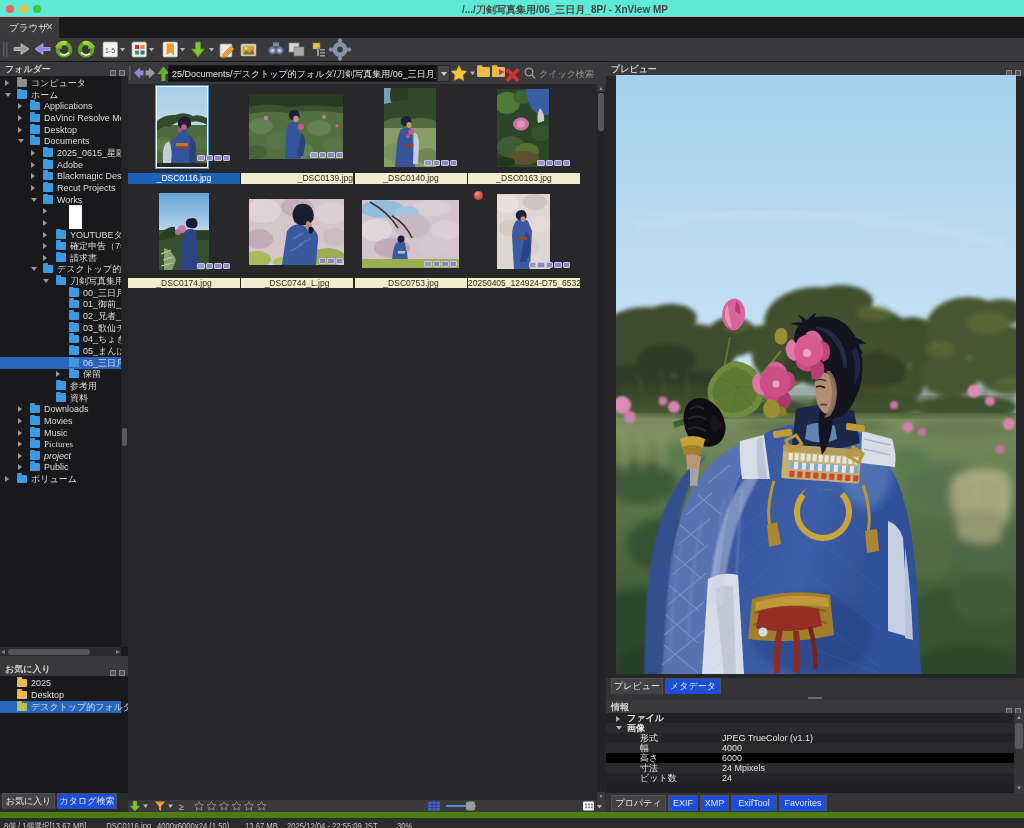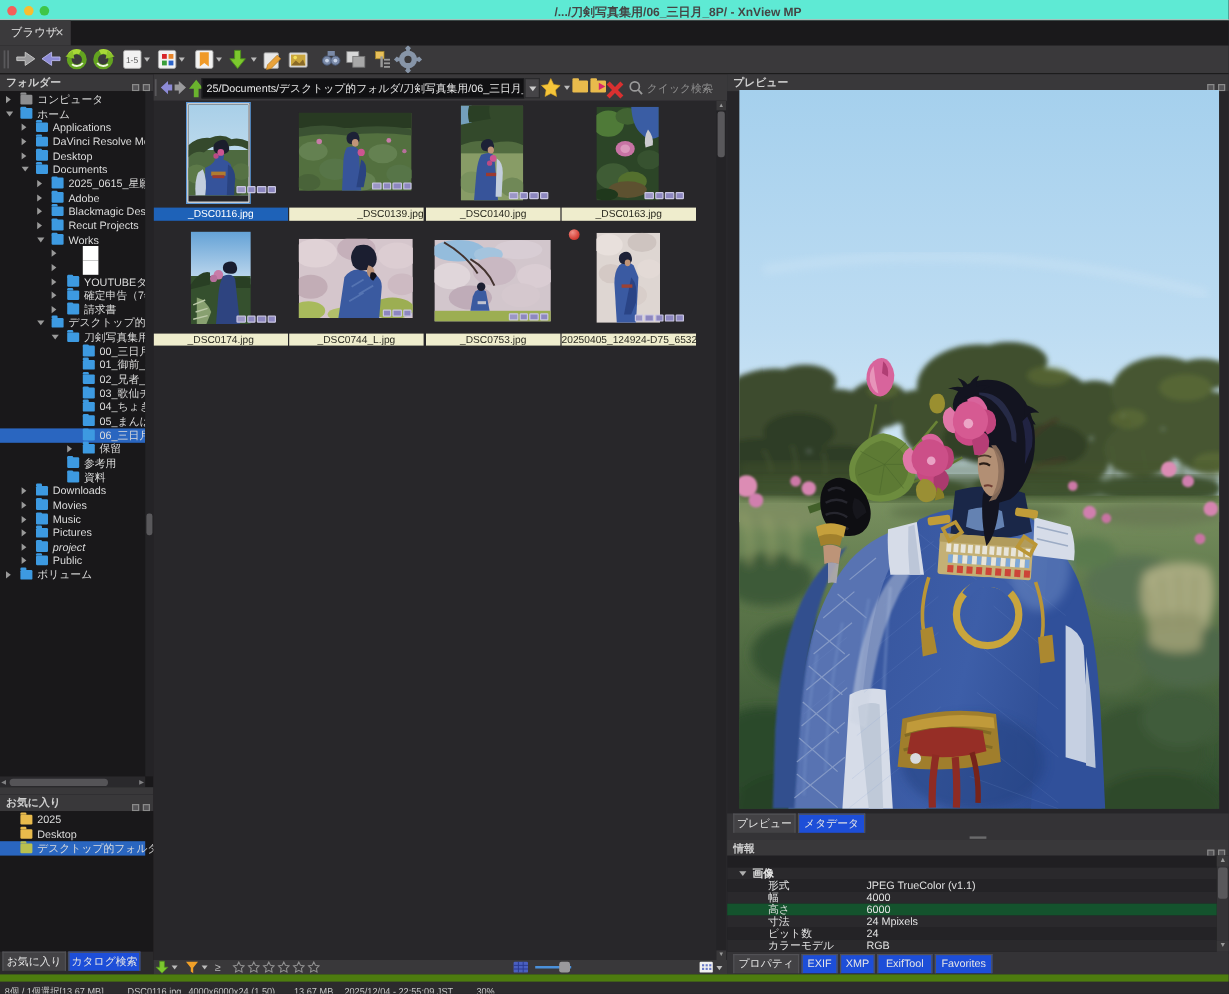"Pictures" span.tlabel { font-family: none -> Liberation Serif, serif }
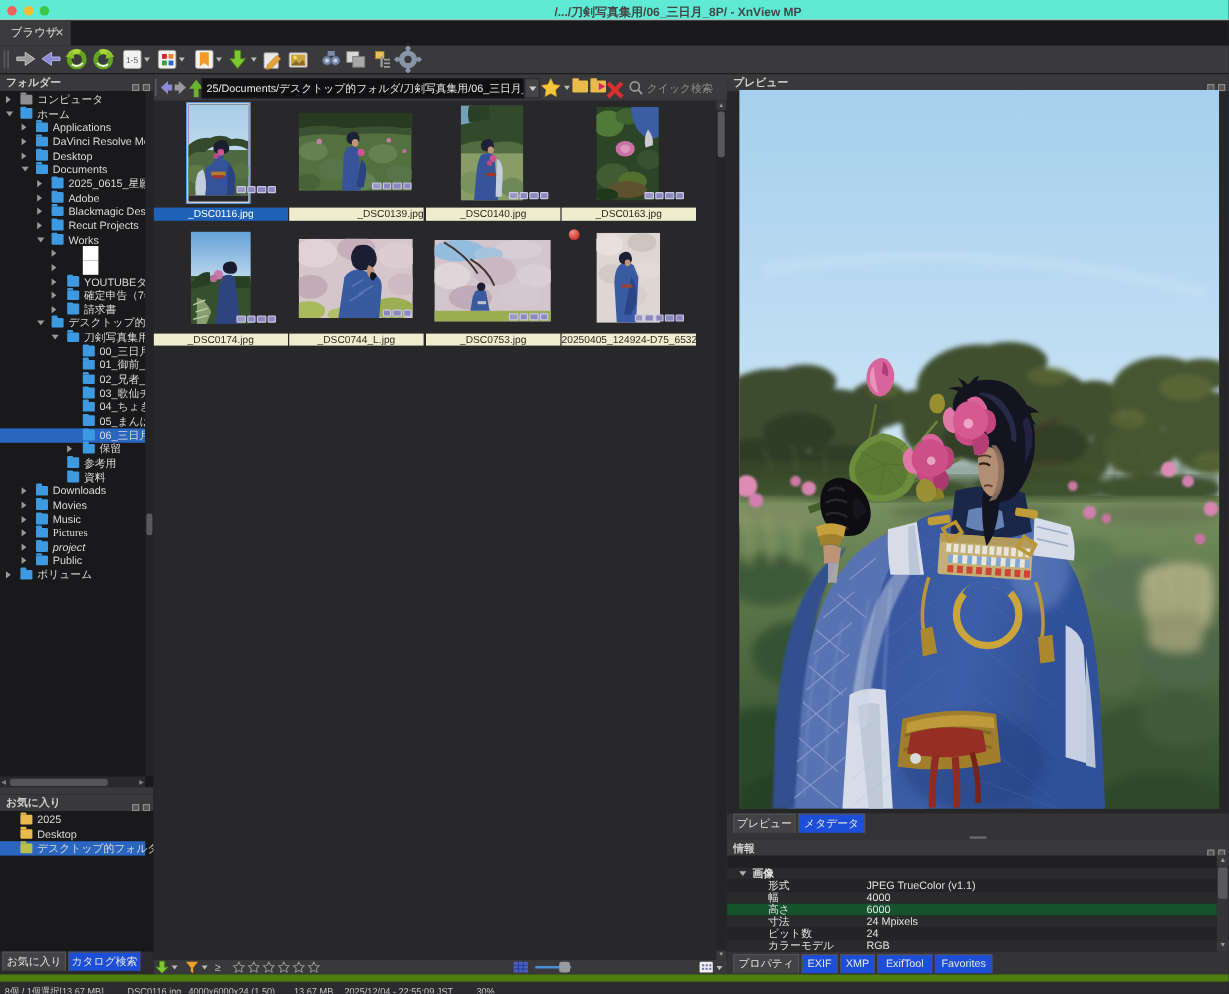"ファイル" div.irow { html: none -> <div> <span></span> <span>ファイル</span> </div> }
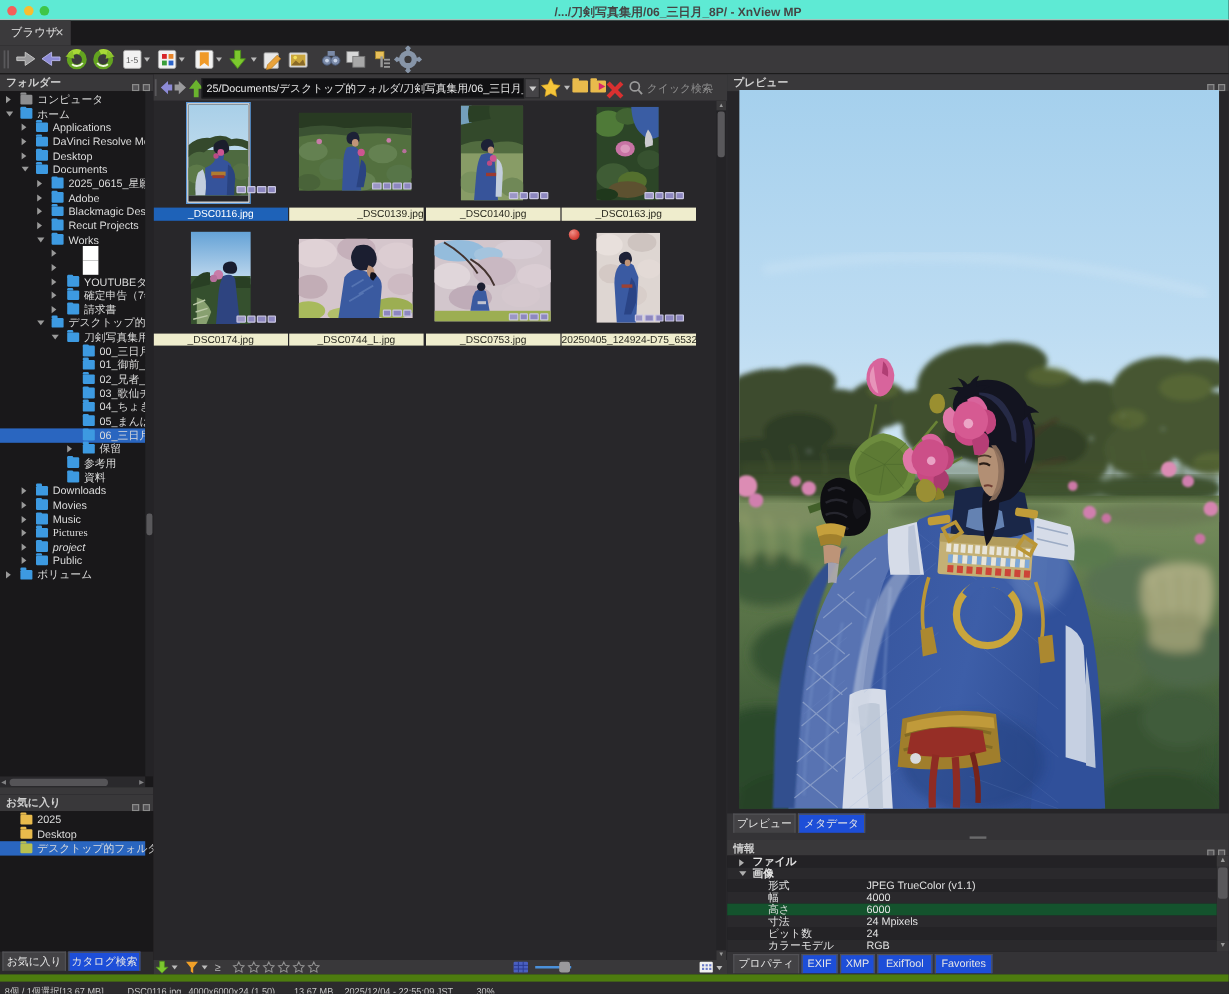"高さ" div.irow { background: #14532d -> #000000 }
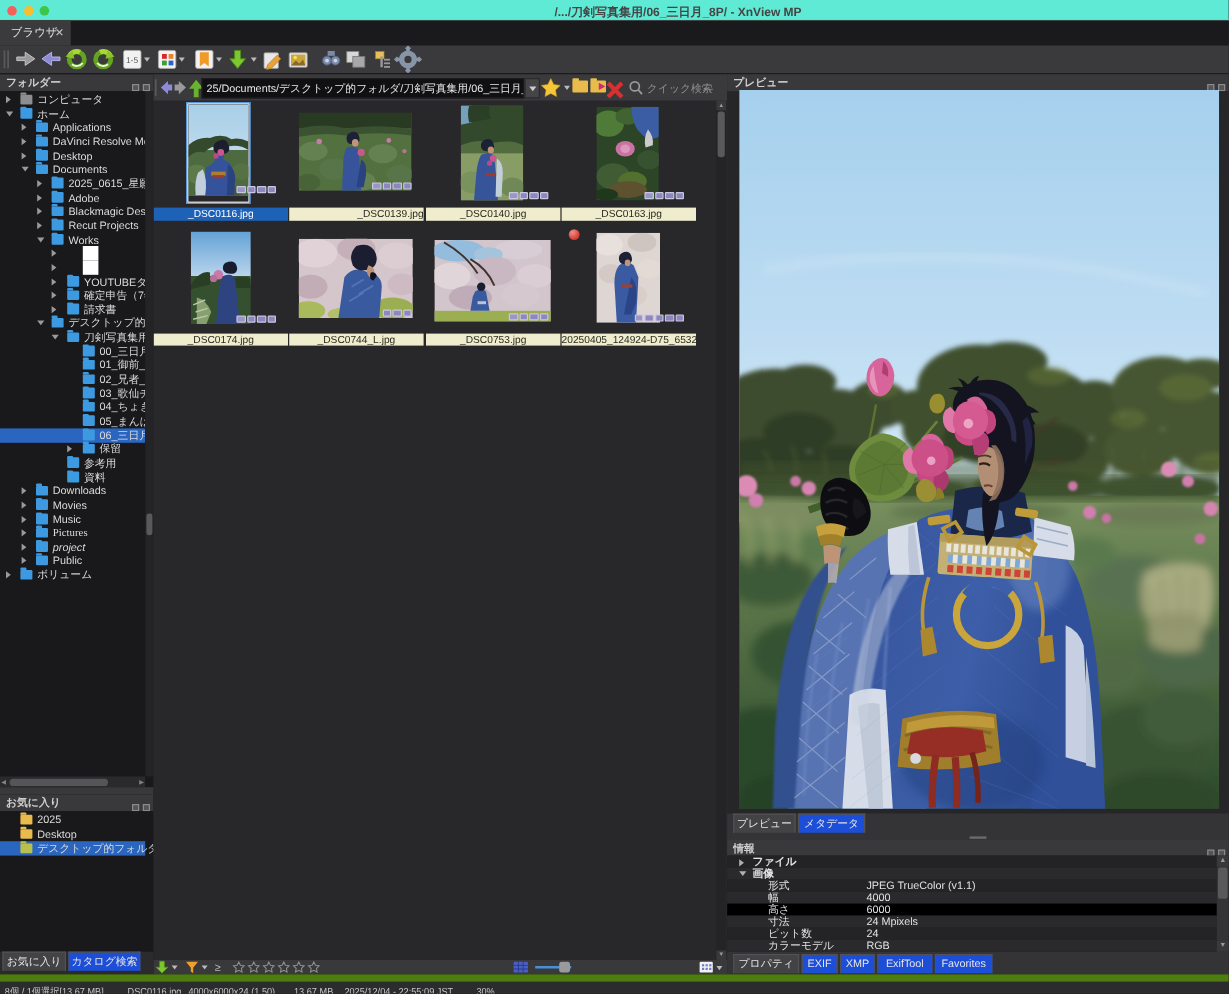"カラーモデル" div.irow { html: <div> <span>カラーモデル</span> <span>RGB</span> </div> -> none }
